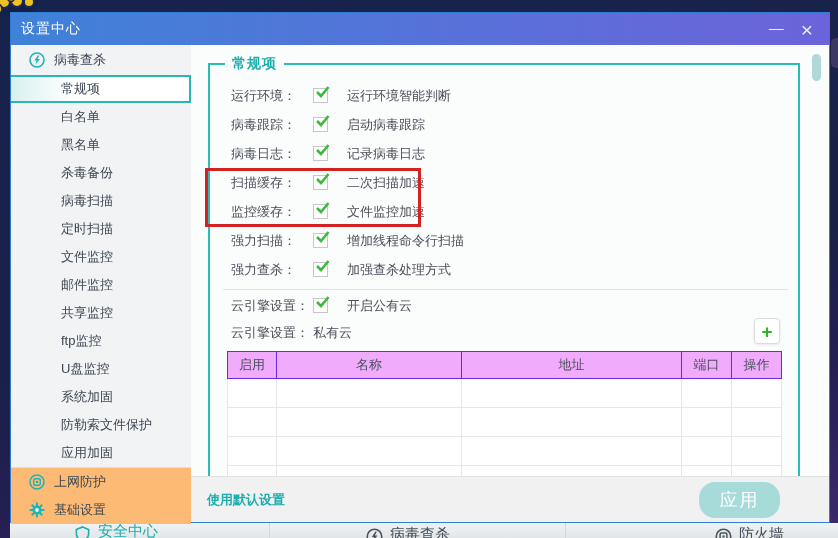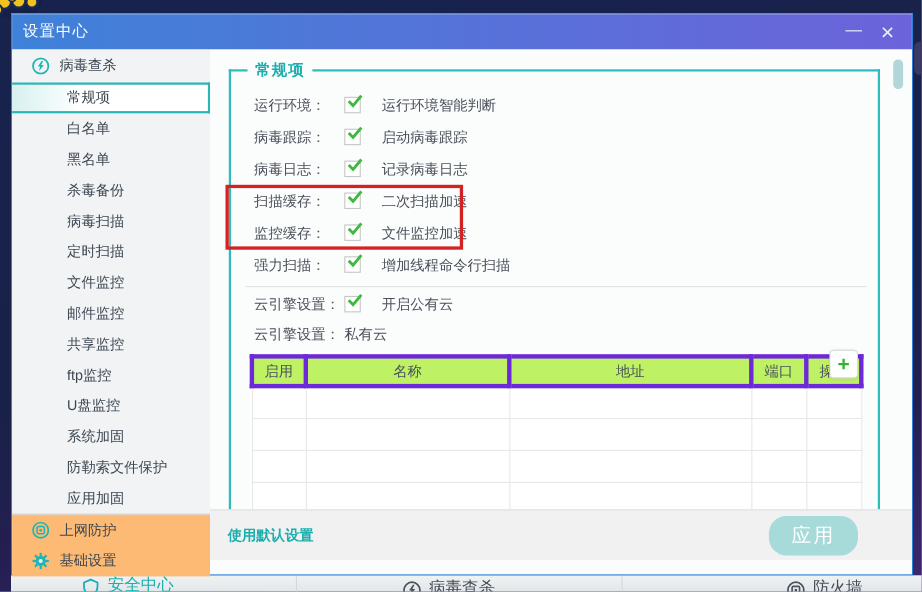"强力查杀：" div.frow { html: none -> <div> <span>强力查杀：</span> <span> <svg> <path></path> </svg> </span> <span>加强查杀处理方式</span> </div> }
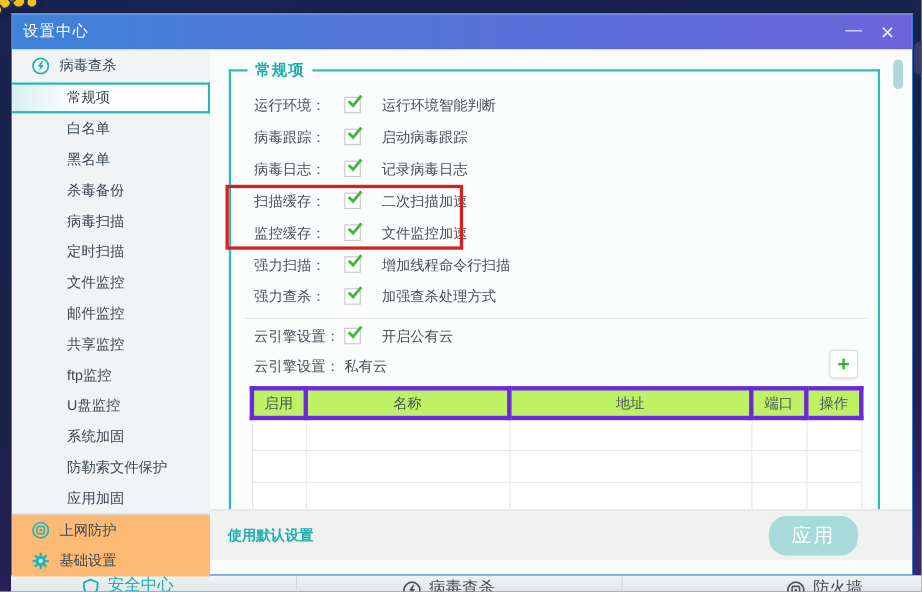"启用" .tbl th { background: #bef264 -> #f0abfc; border: 4px solid #6d28d9 -> 1px solid #6d28d9 }
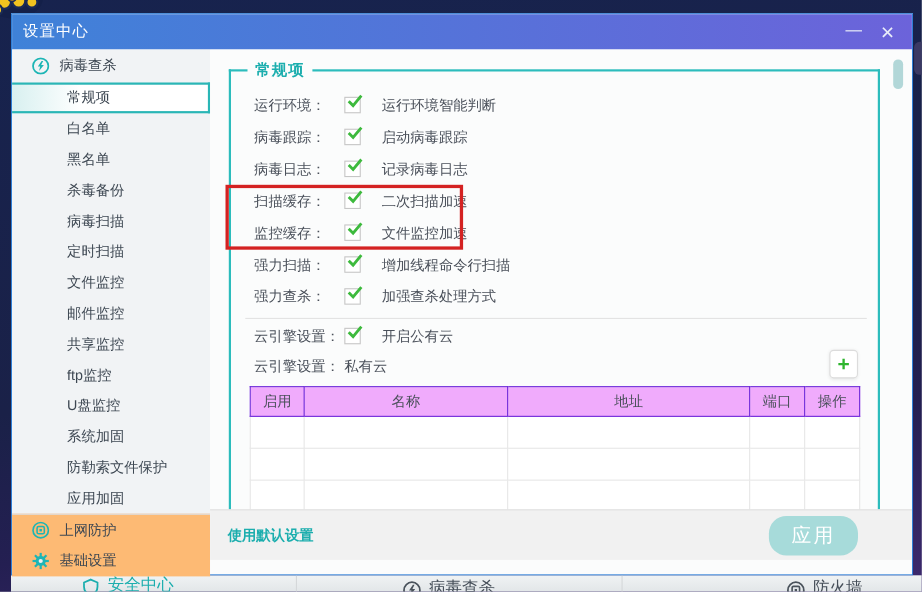"使用默认设置" .bottombar { bottom: 13px -> 0 }
